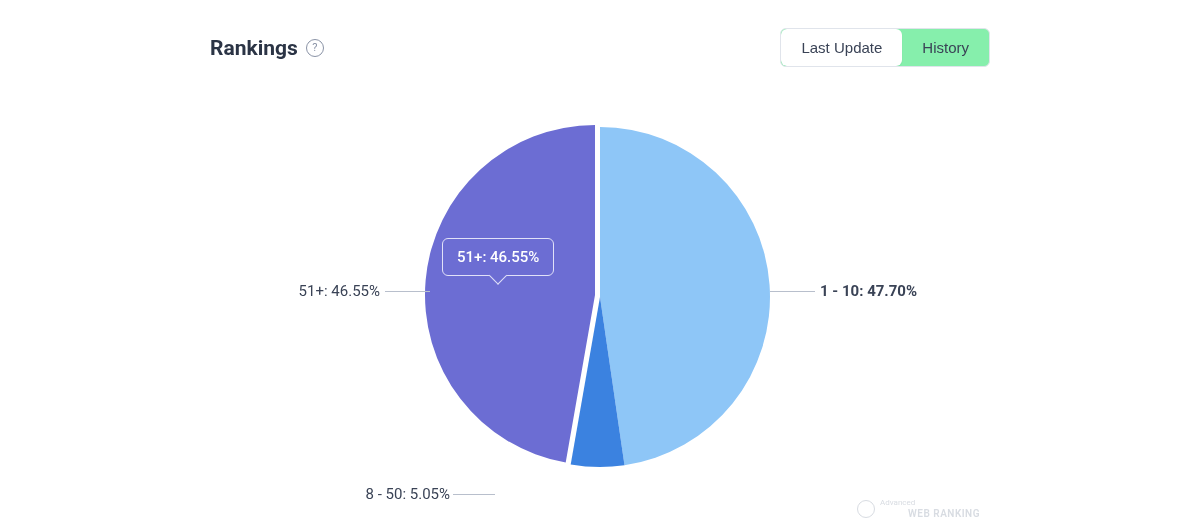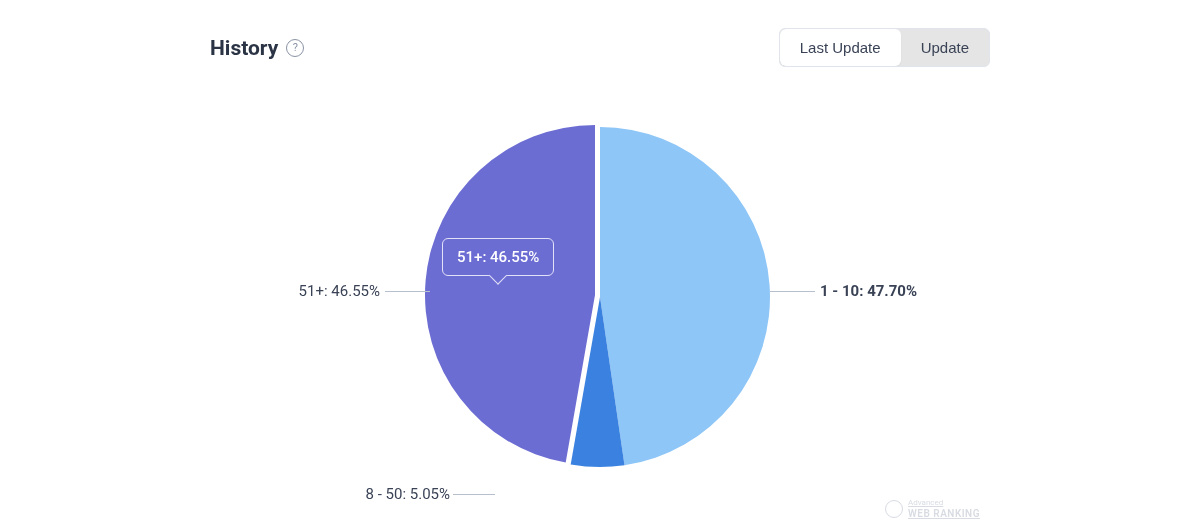"History" h2.title { text: History -> Rankings }
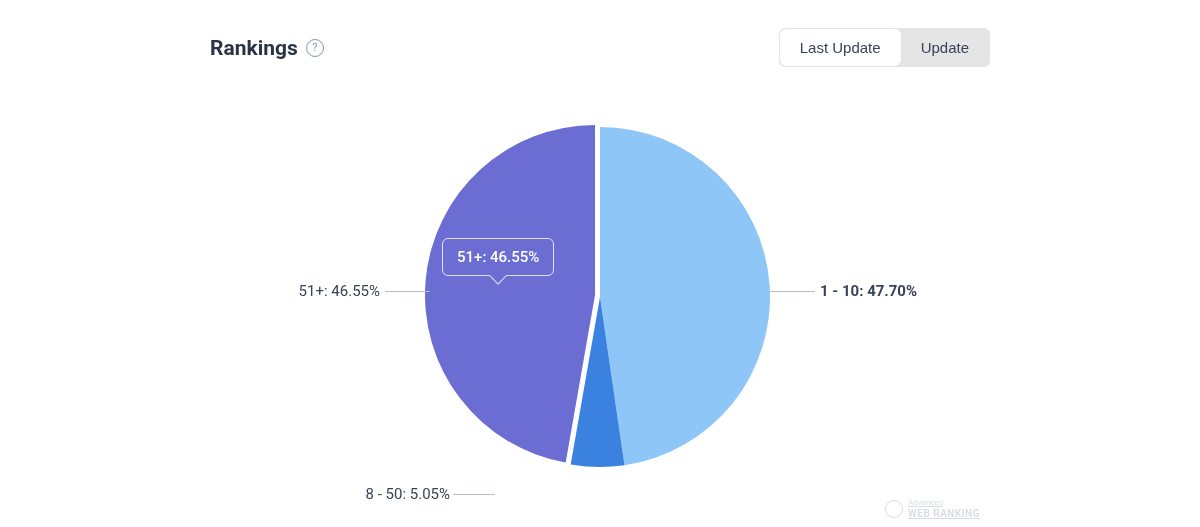"Last Update" .toggle-group { background: #e5e5e5 -> #86efac }
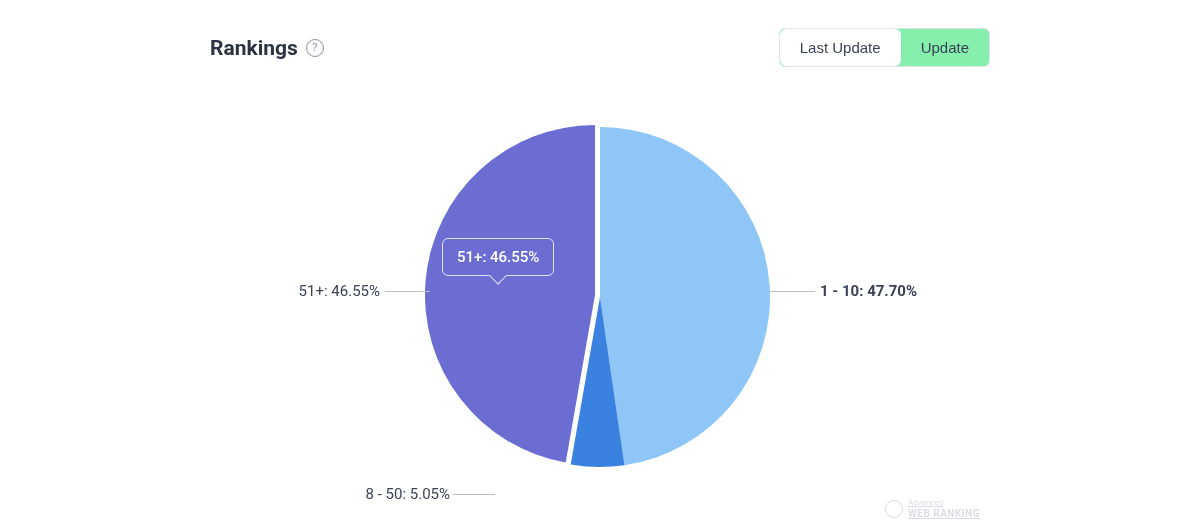"Update" button.toggle-btn { text: Update -> History }
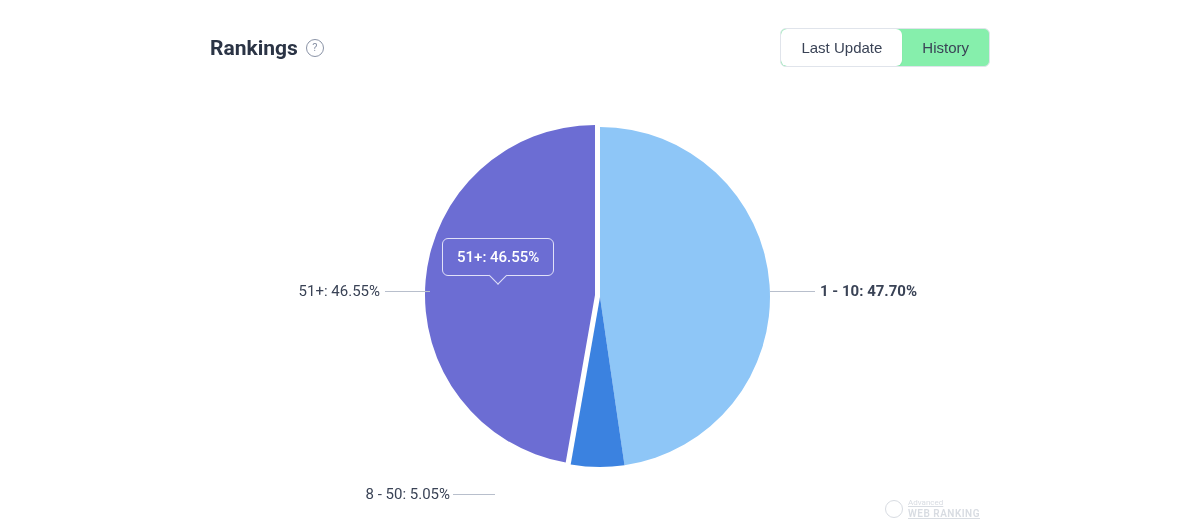"Advanced" .watermark-text { text-decoration: underline -> none }
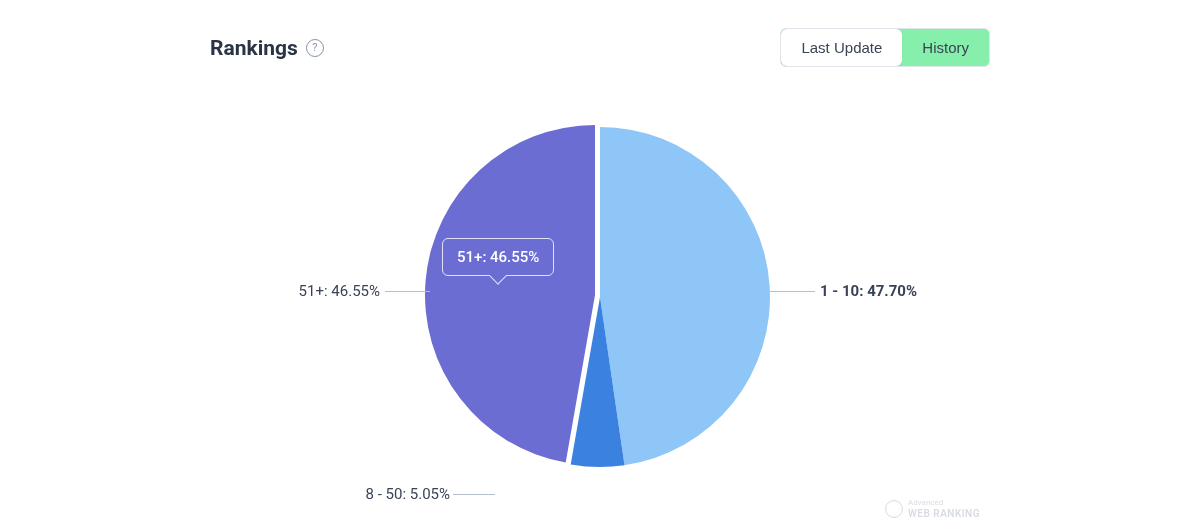"WEB RANKING" .wm-bot { margin-left: none -> 28px }
